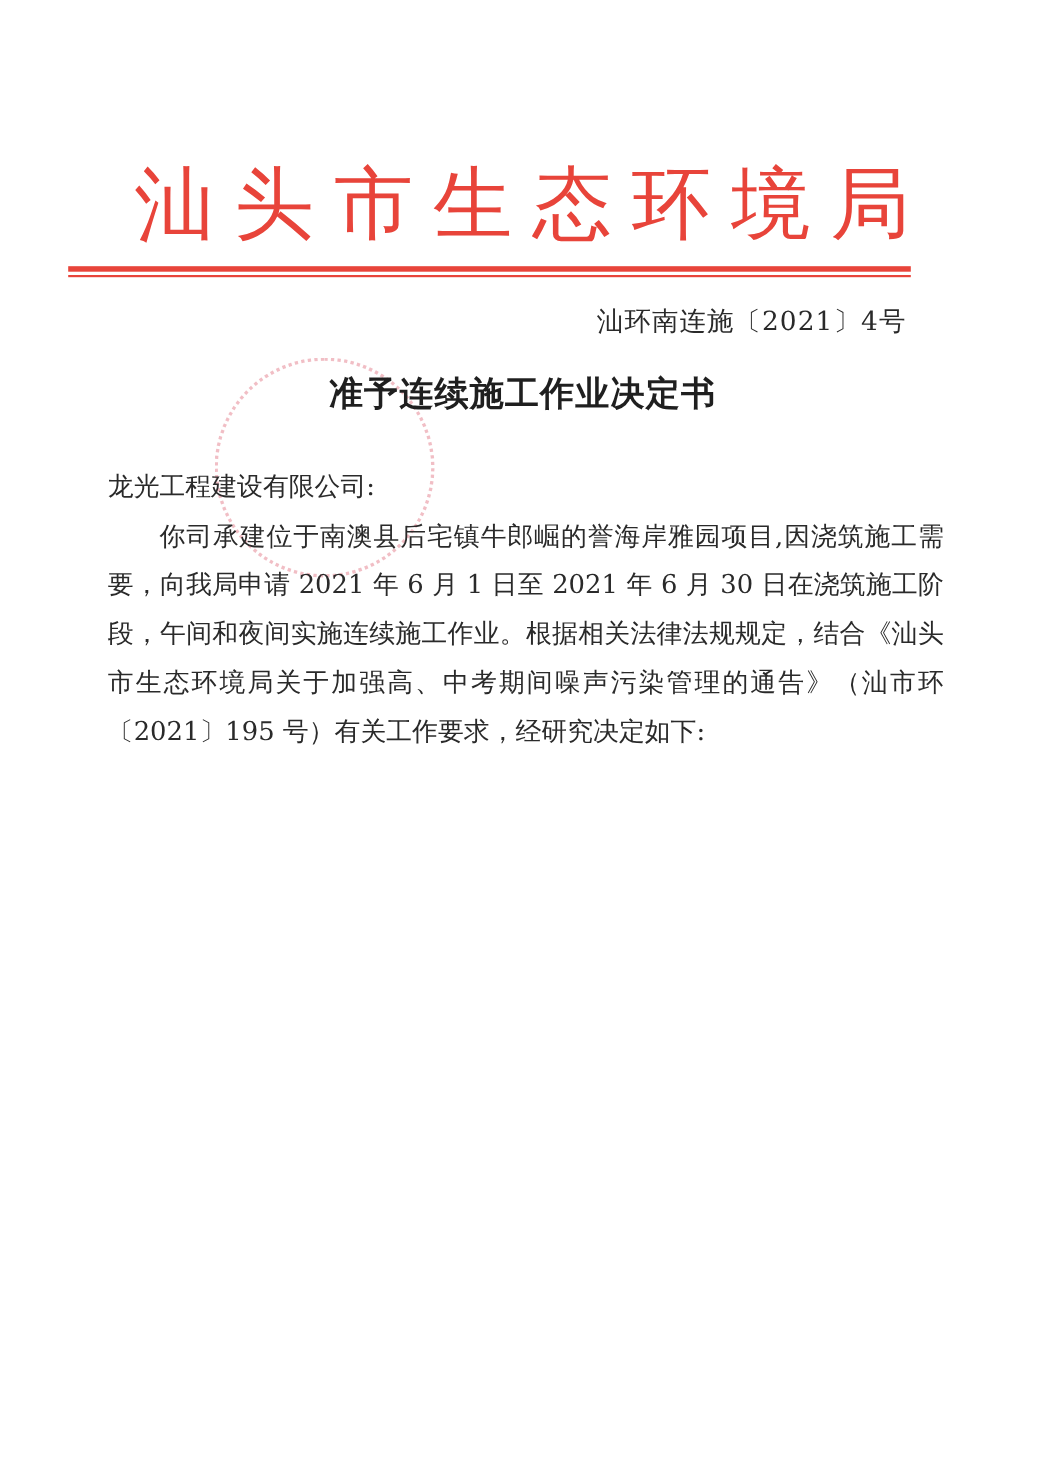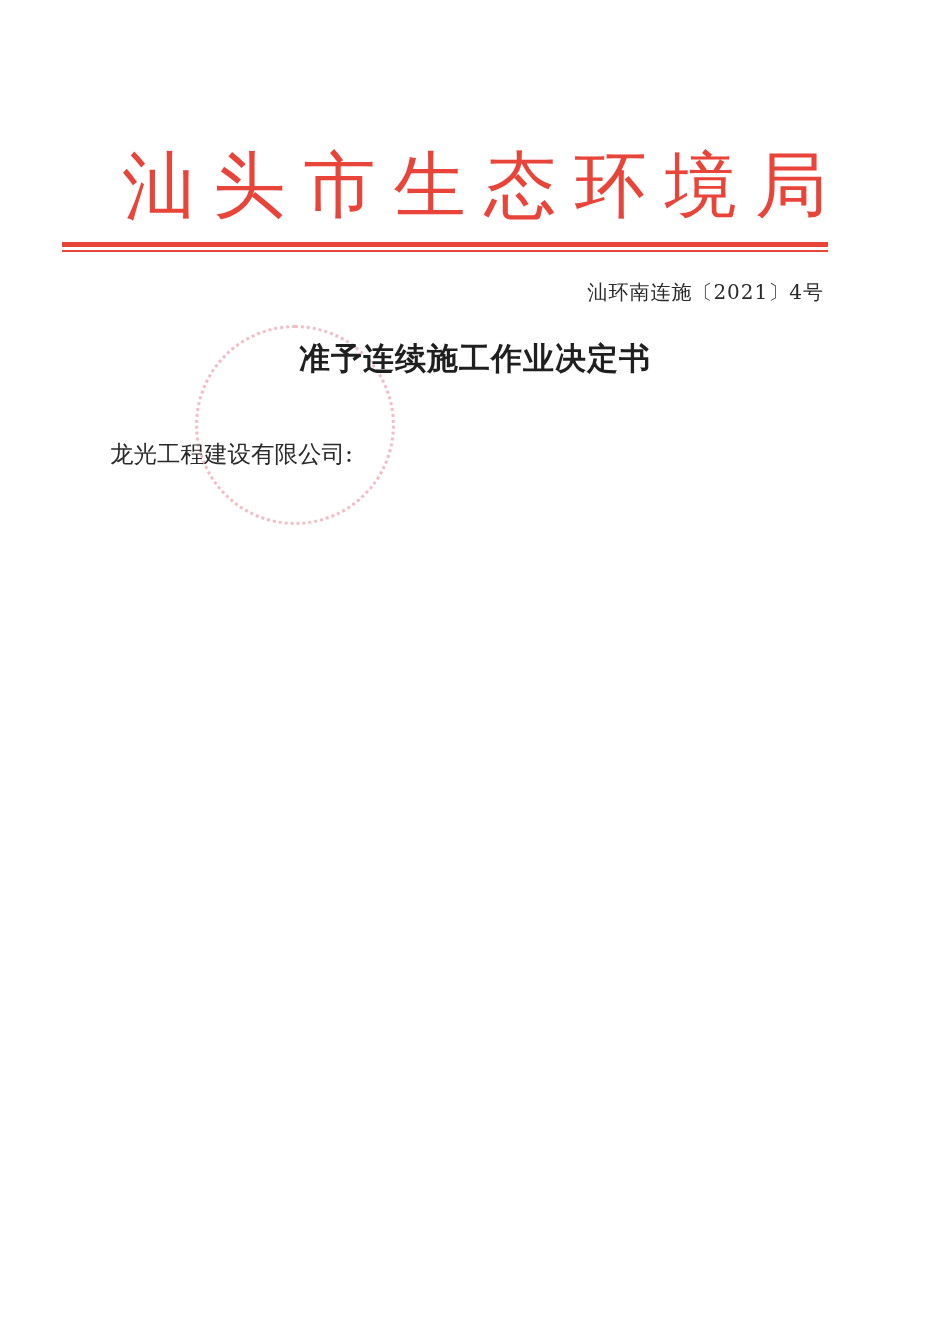"汕环南连施〔2021〕4号" .doc-number { font-size: 20px -> 24px }
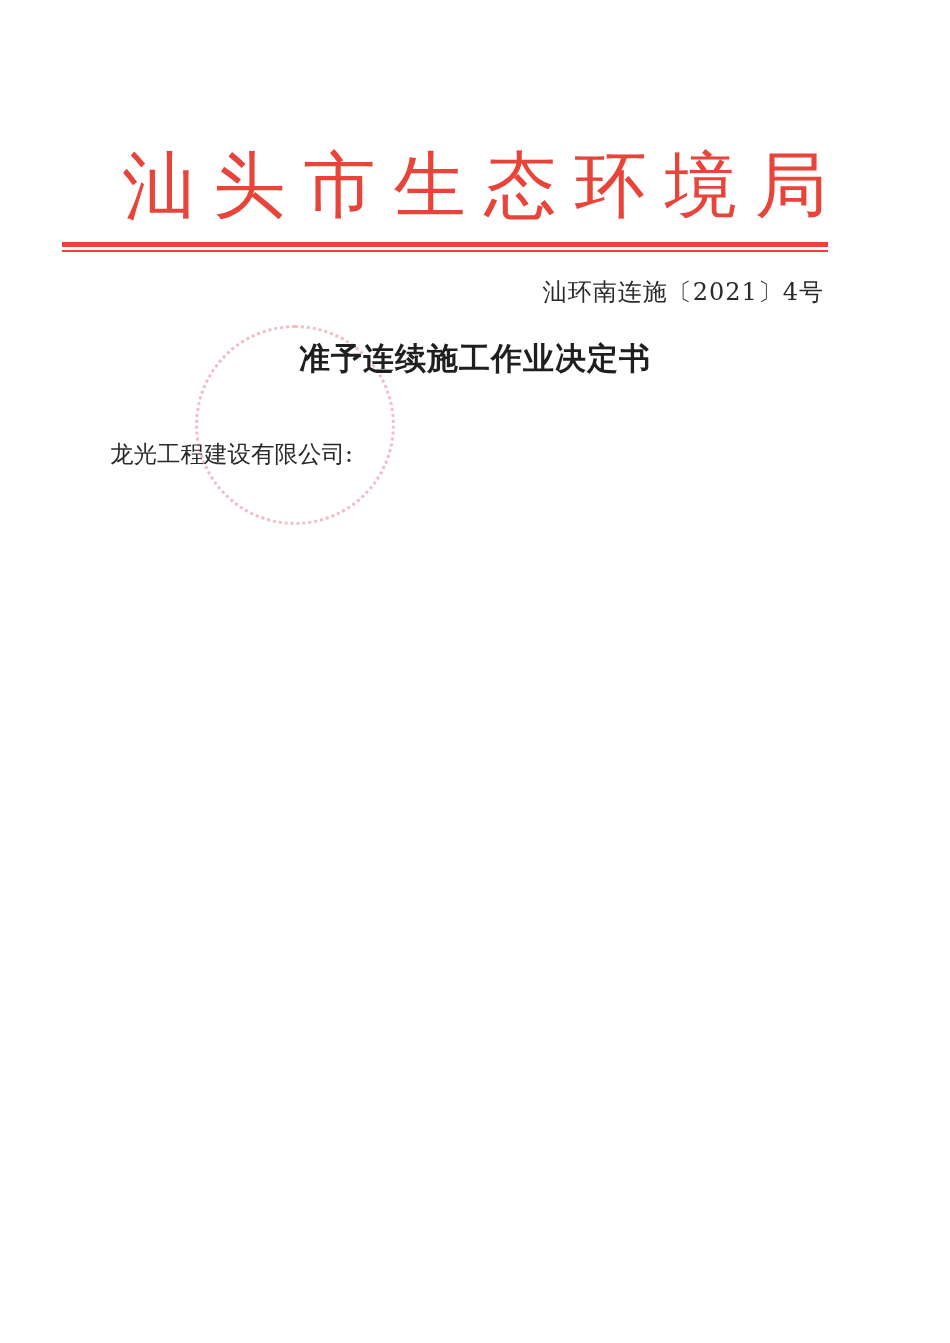"龙光工程建设有限公司:" .body-text p { margin: 12px -> 0 }
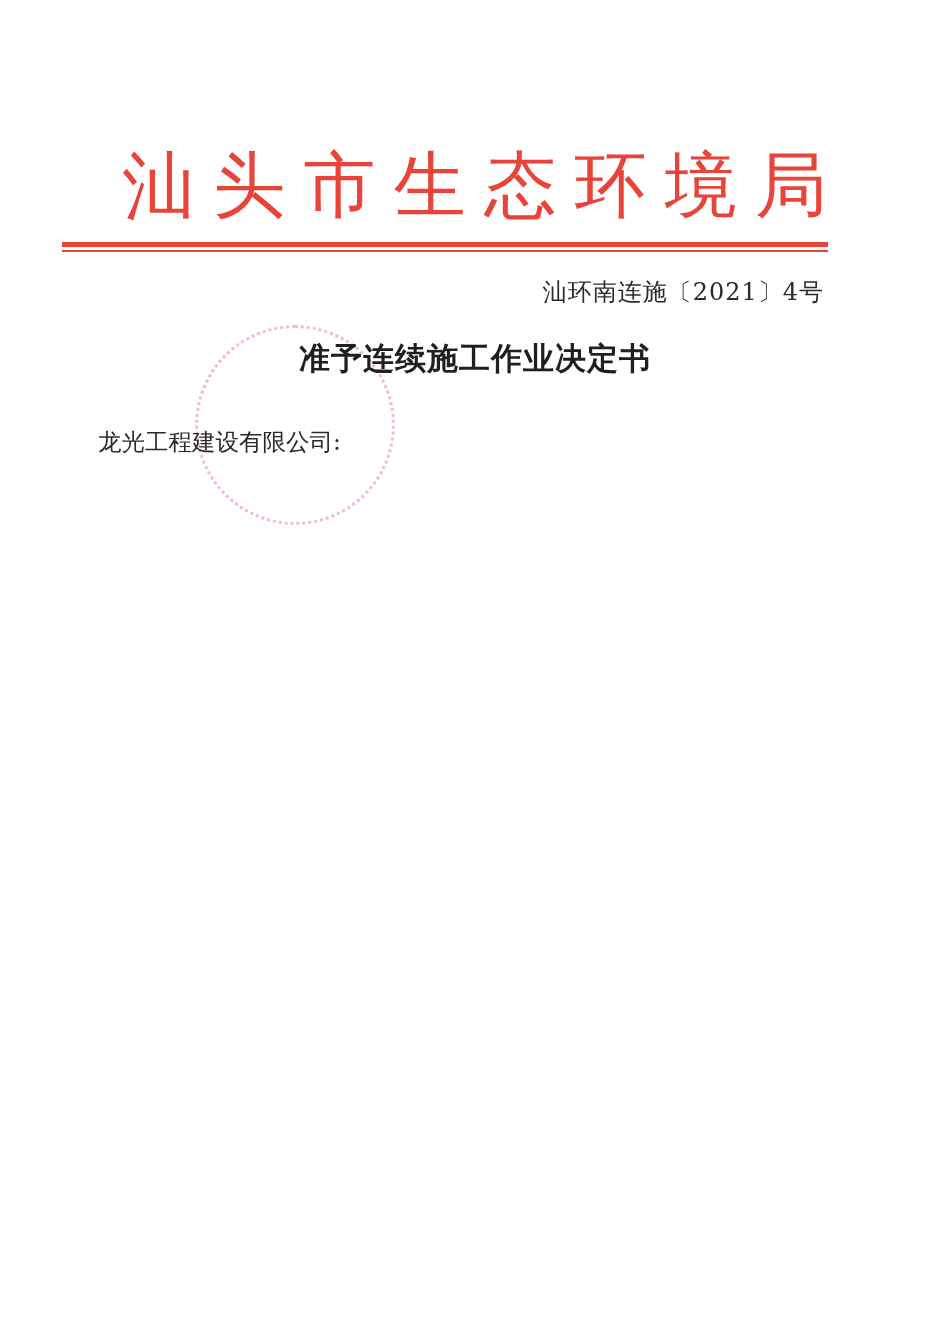"你司承建位于南澳县后宅镇牛郎崛的誉海岸雅园项目,因浇筑施工需要，向我局申请" p.indent { html: none -> <p>你司承建位于南澳县后宅镇牛郎崛的誉海岸雅园项目,因浇筑施工需要，向我局申请 2021 年 6 月 1 日至 2021 年 6 月 30 日在浇筑施工阶段，午间和夜间实施连续施工作业。根据相关法律法规规定，结合《汕头市生态环境局关于加强高、中考期间噪声污染管理的通告》（汕市环〔2021〕195 号）有关工作要求，经研究决定如下:</p> }
